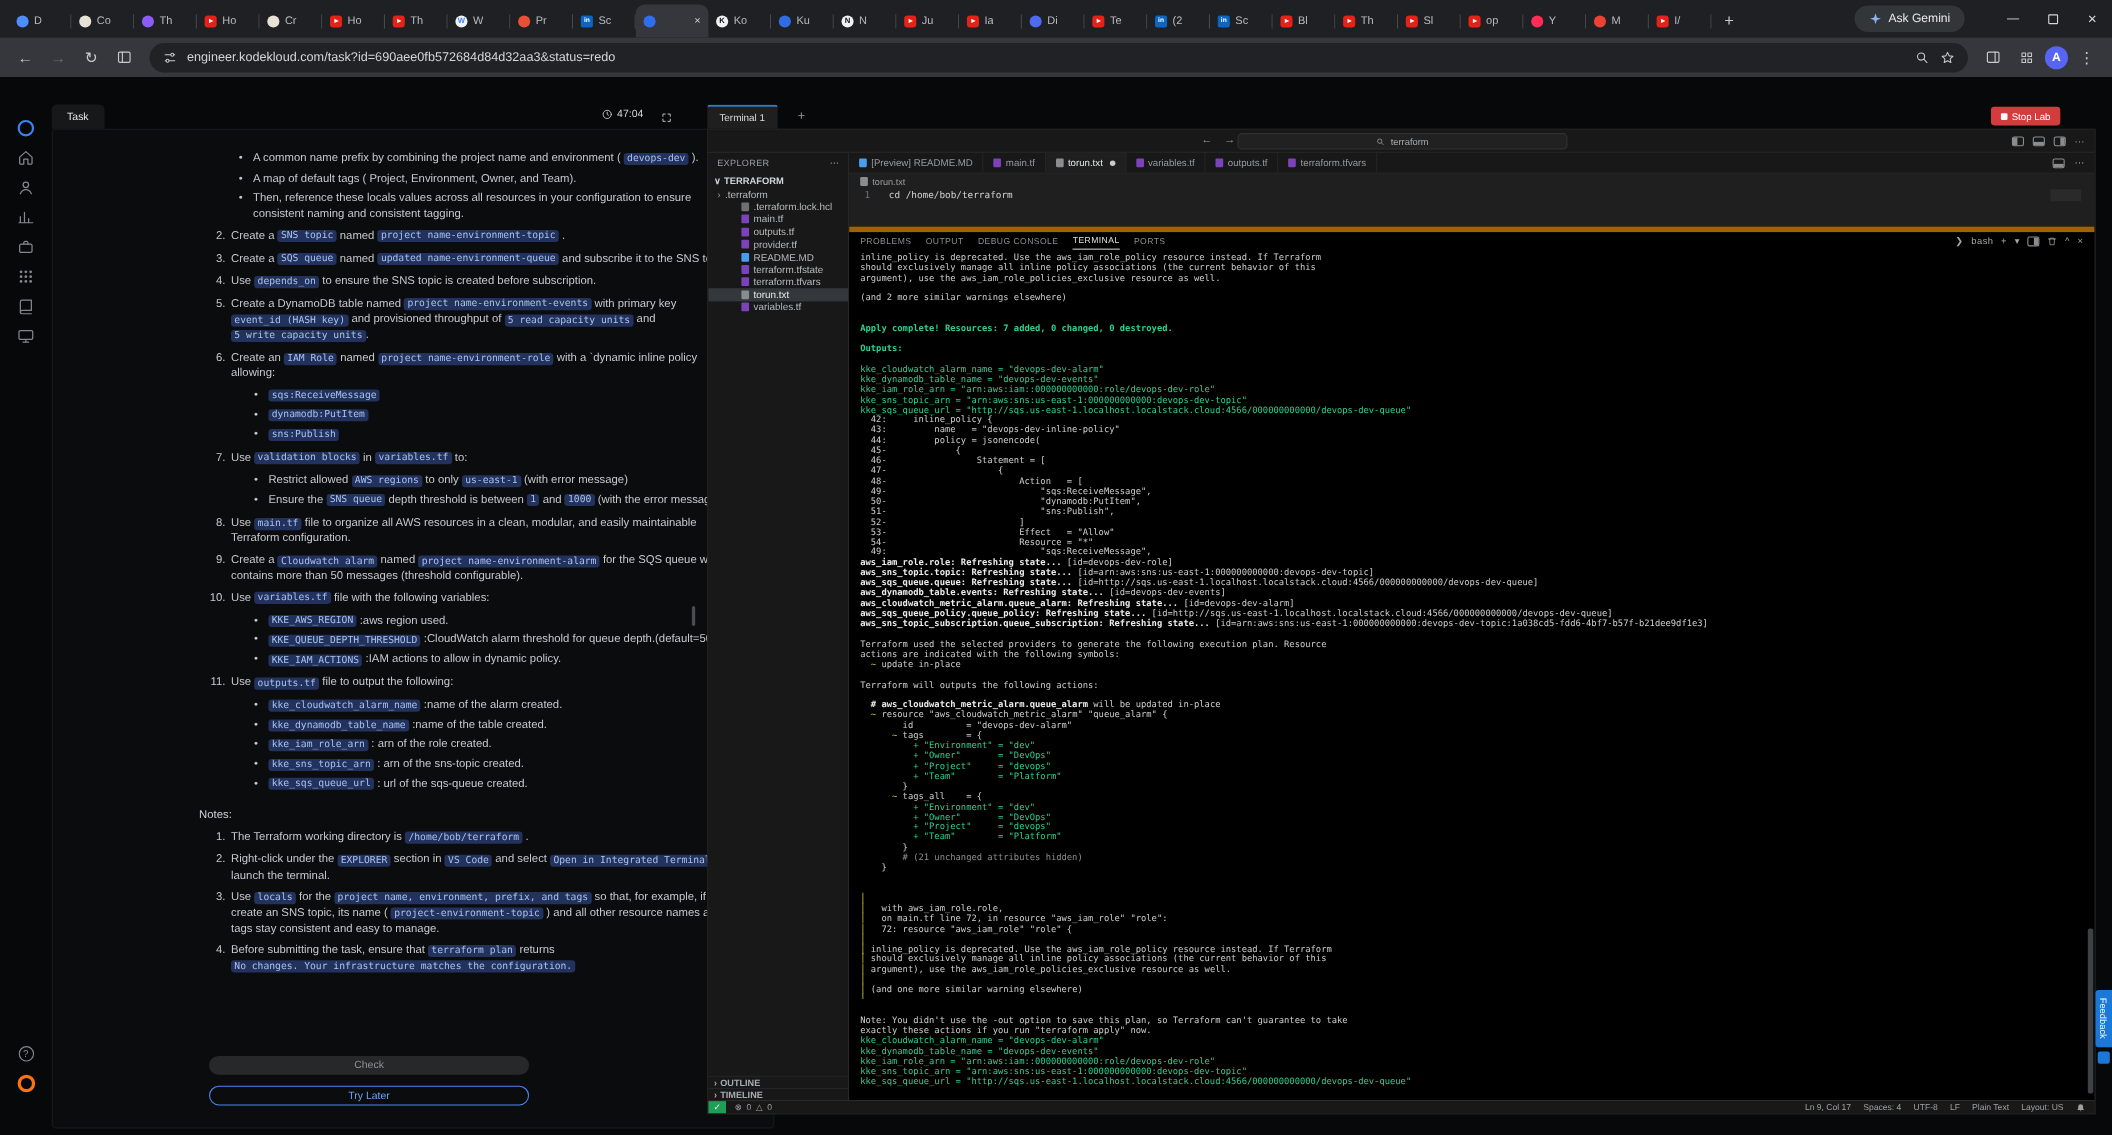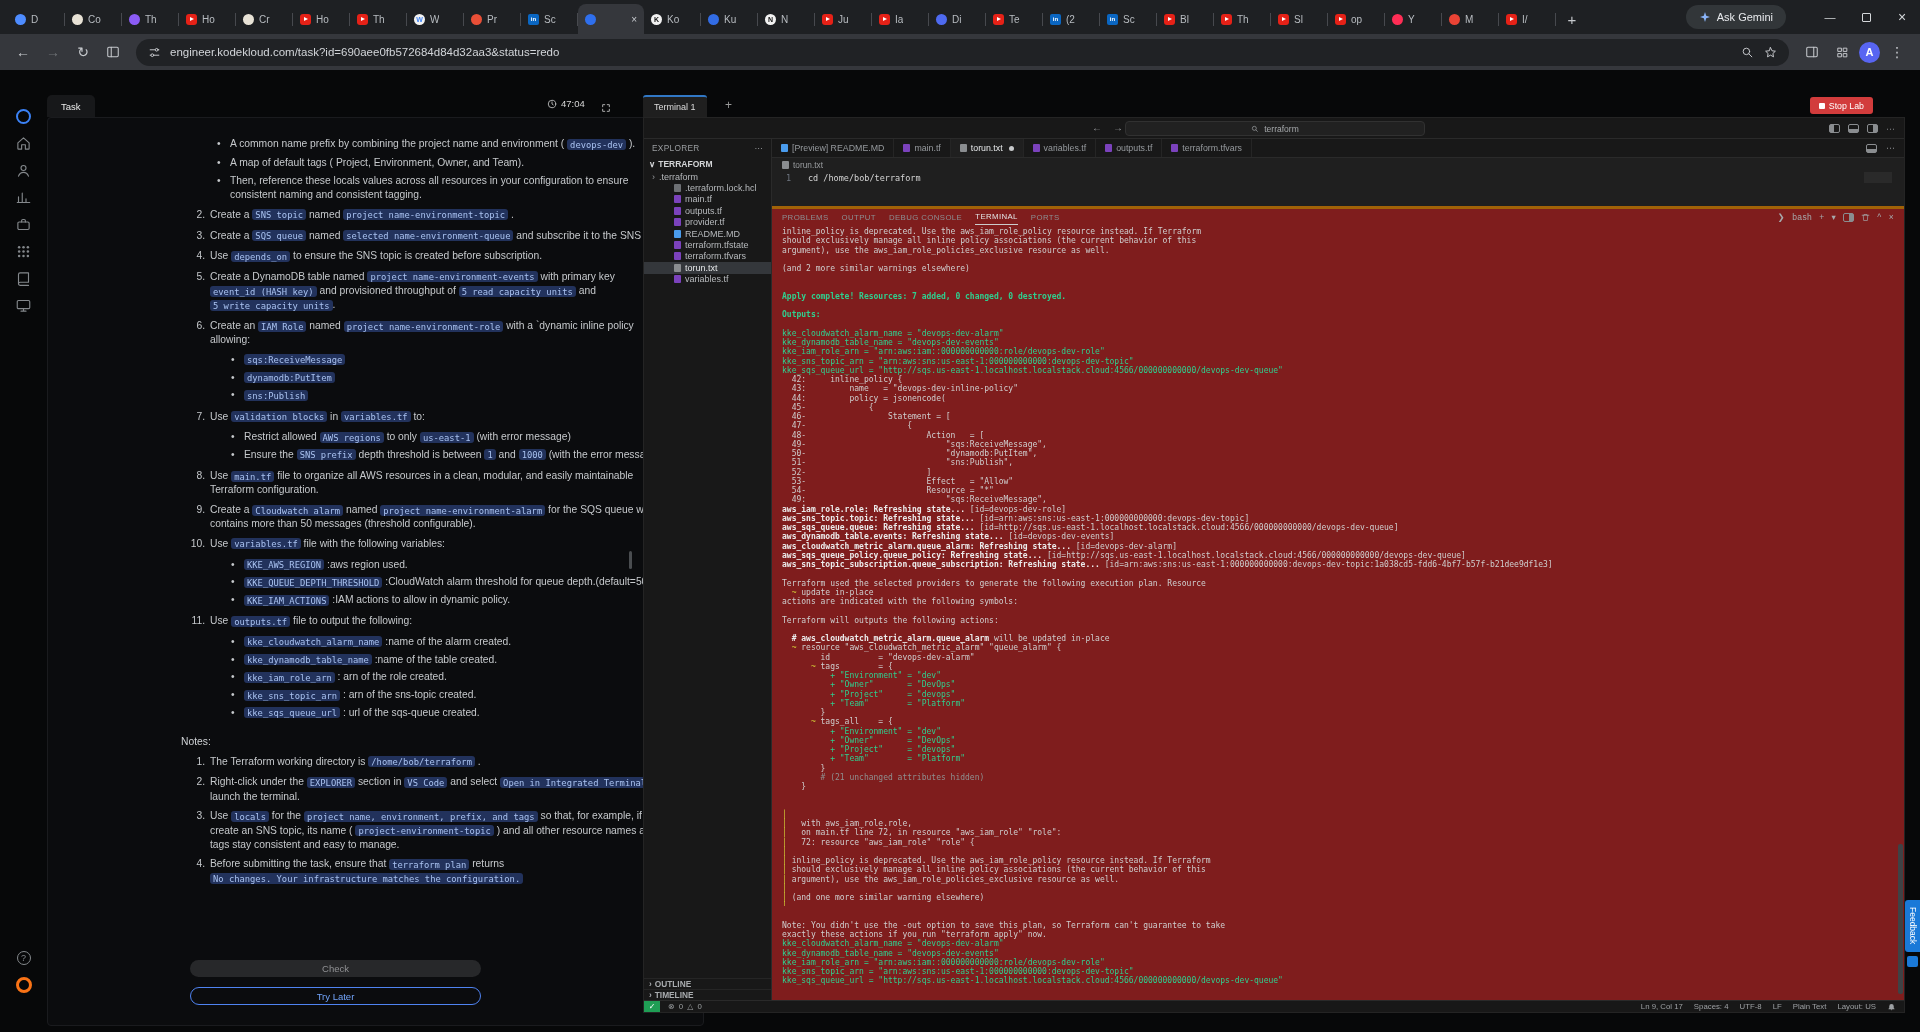"PROBLEMS" .panel { background: #7f1d1d -> #000000; border-top: 3px solid #a16207 -> 5px solid #a16207 }
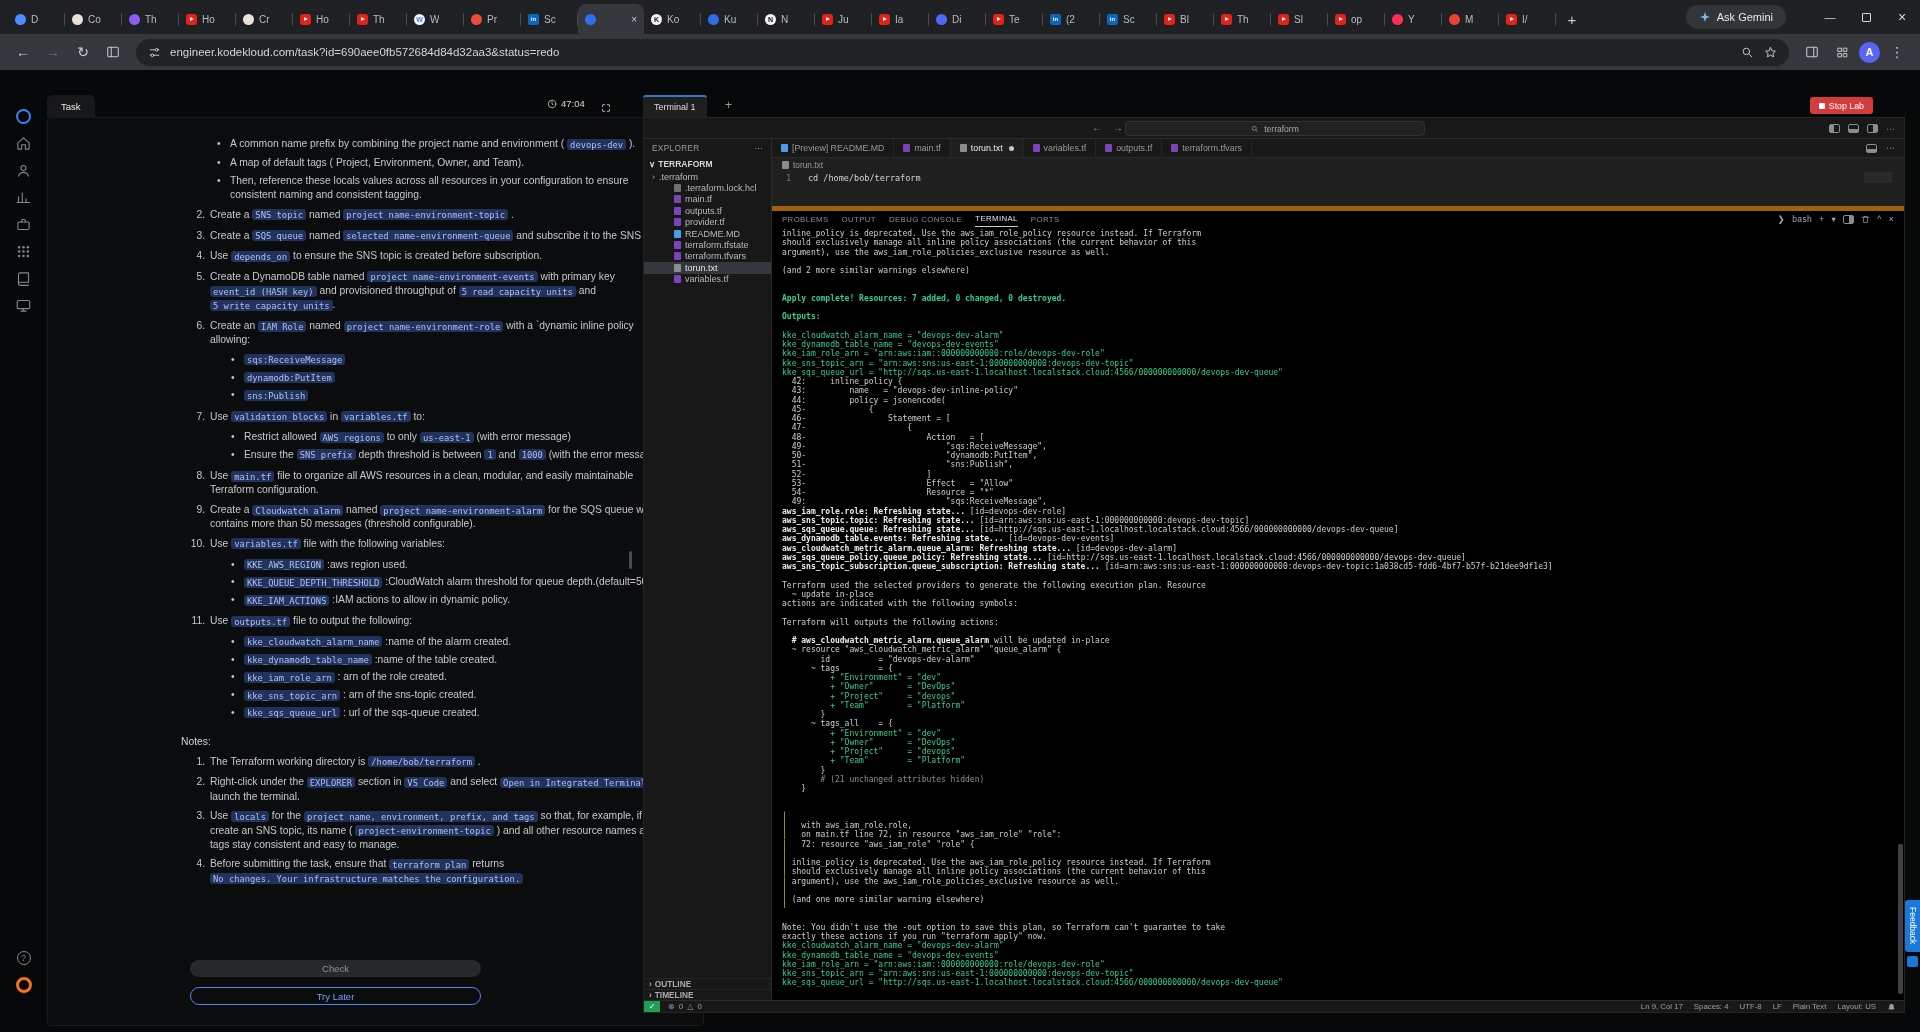"selected name-environment-queue" span.chip { text: selected -> updated }
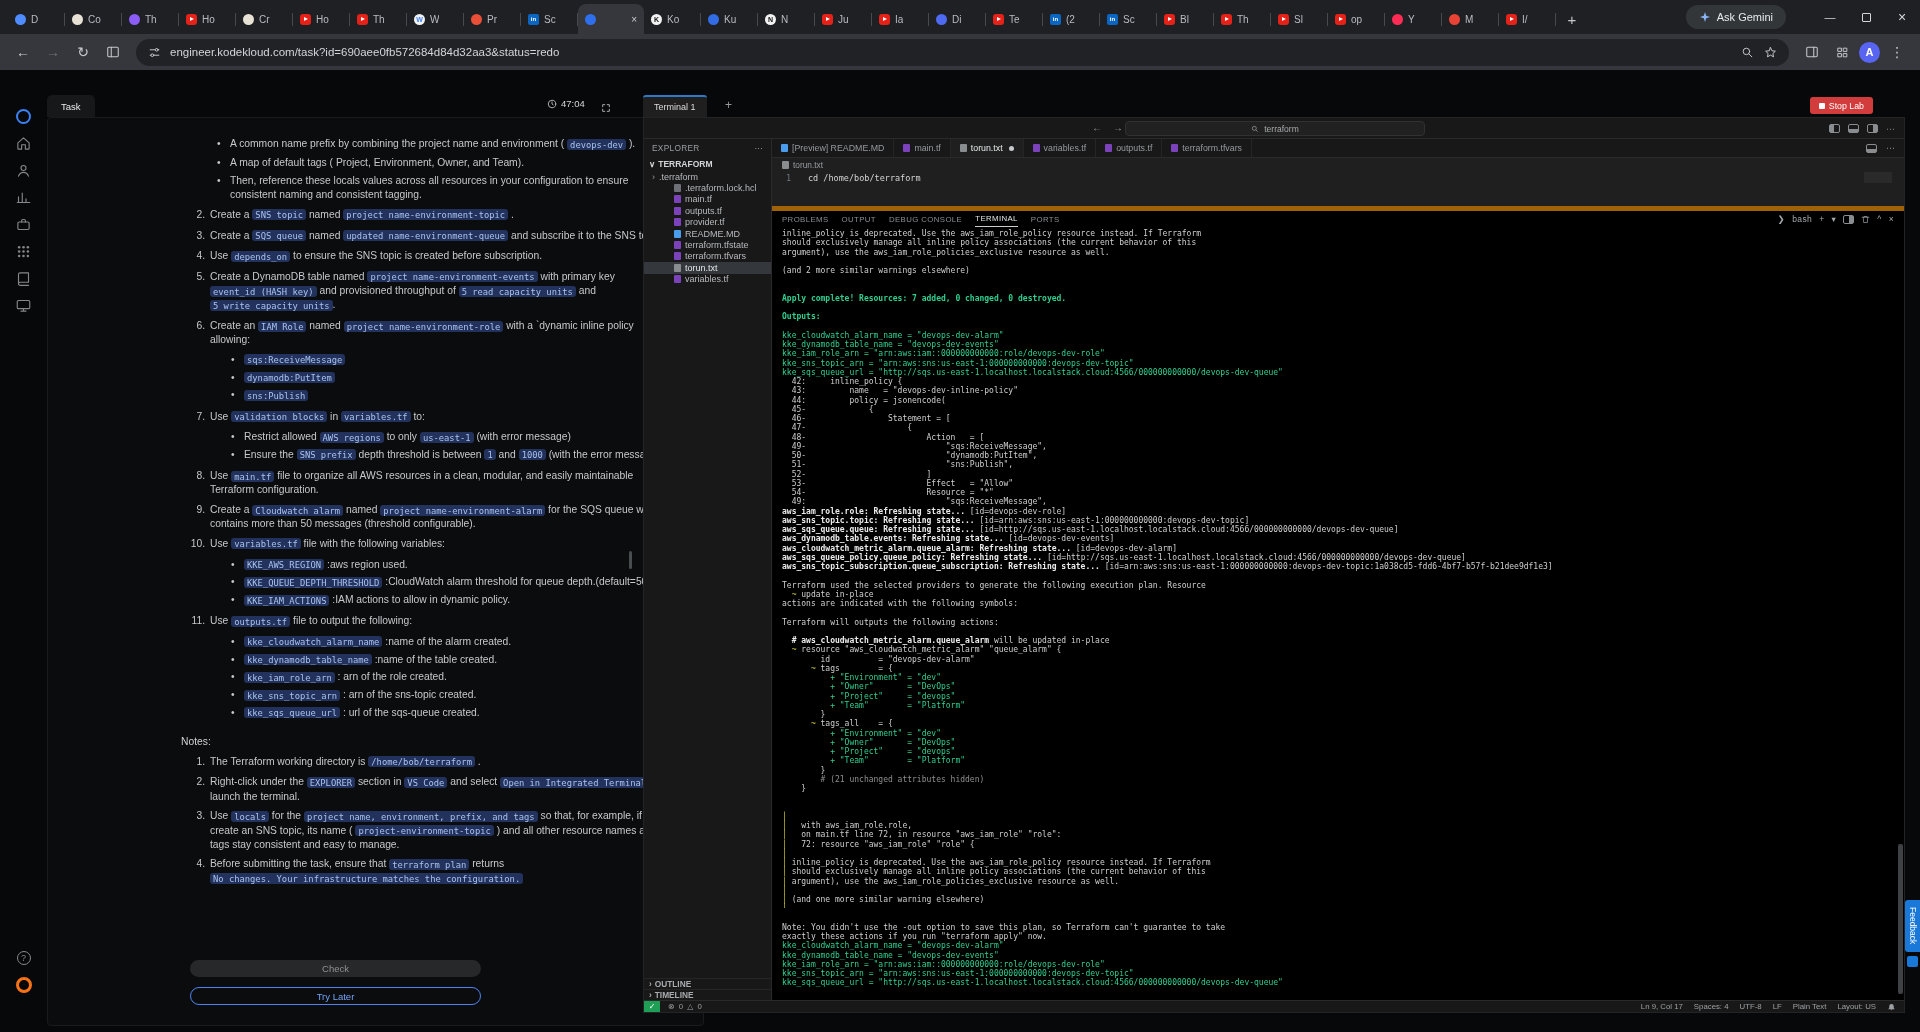"SNS prefix" span.chip { text: prefix -> queue }
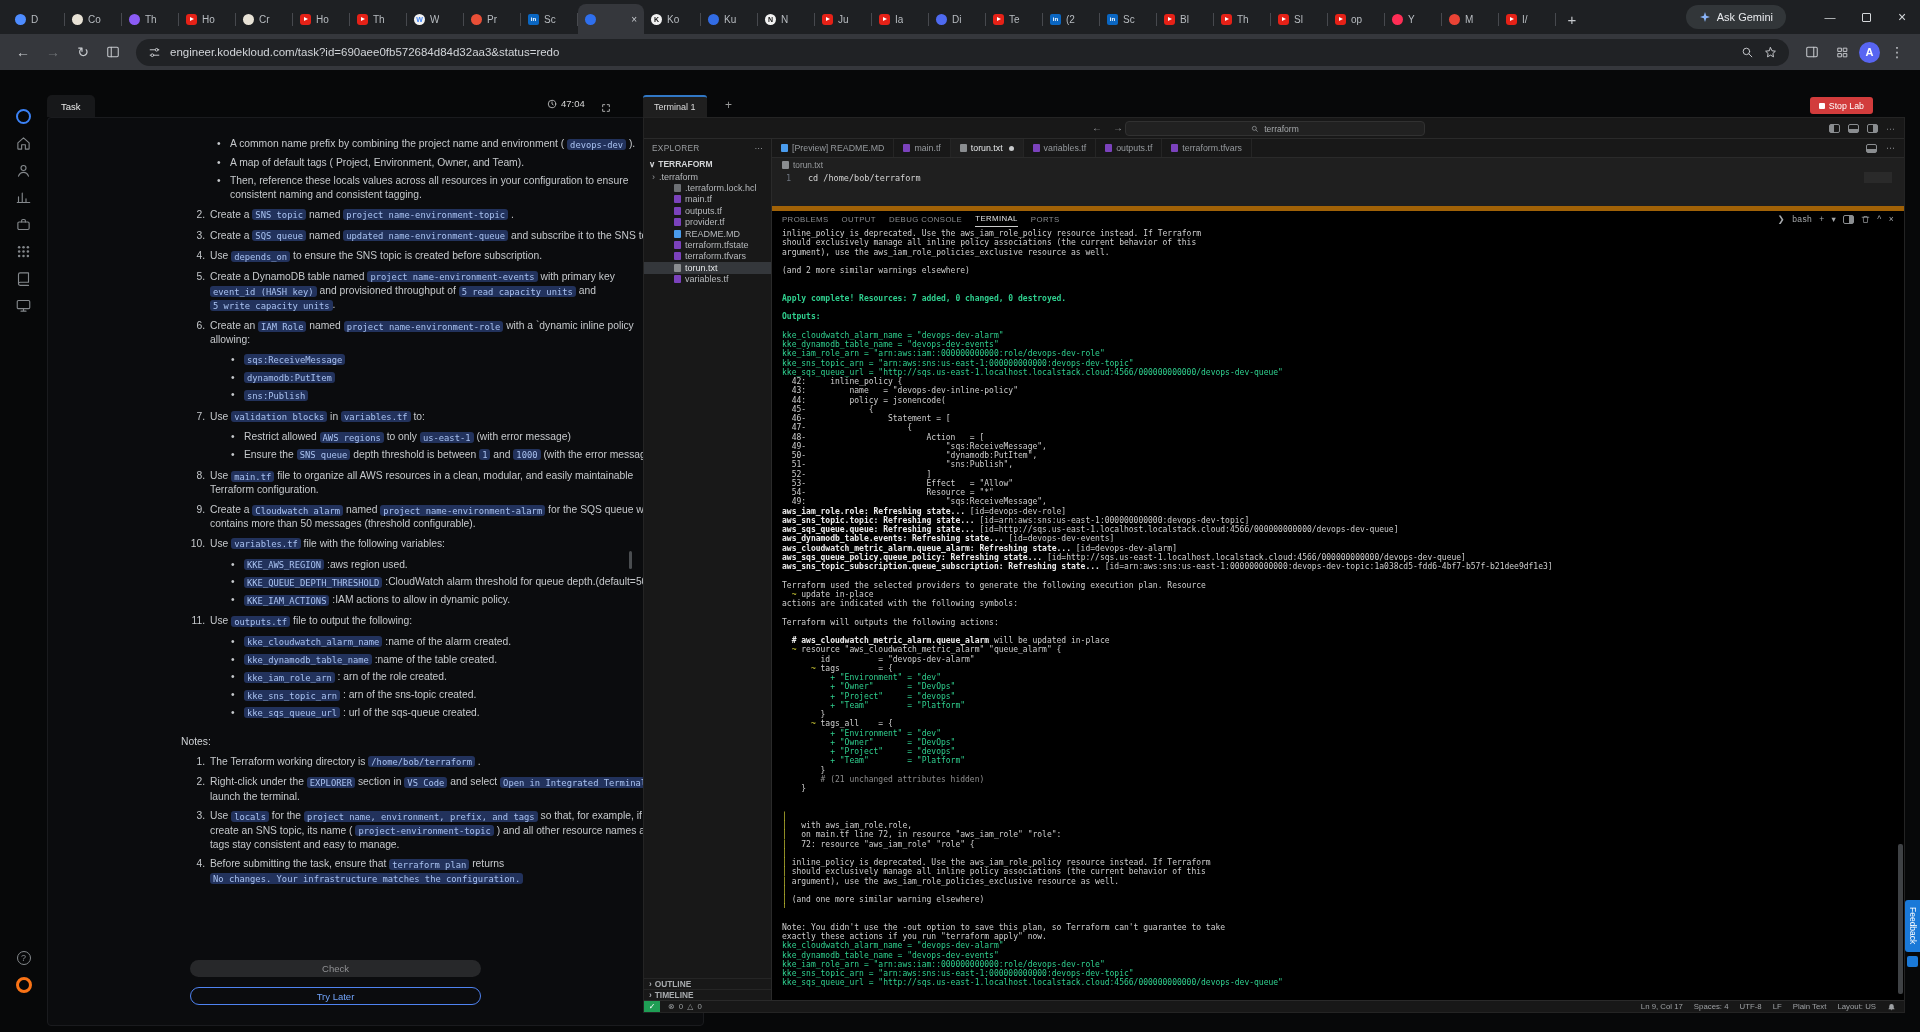"~ update in-place" div.tl { order: before "actions are indicated with the" -> after "actions are indicated with the" }
